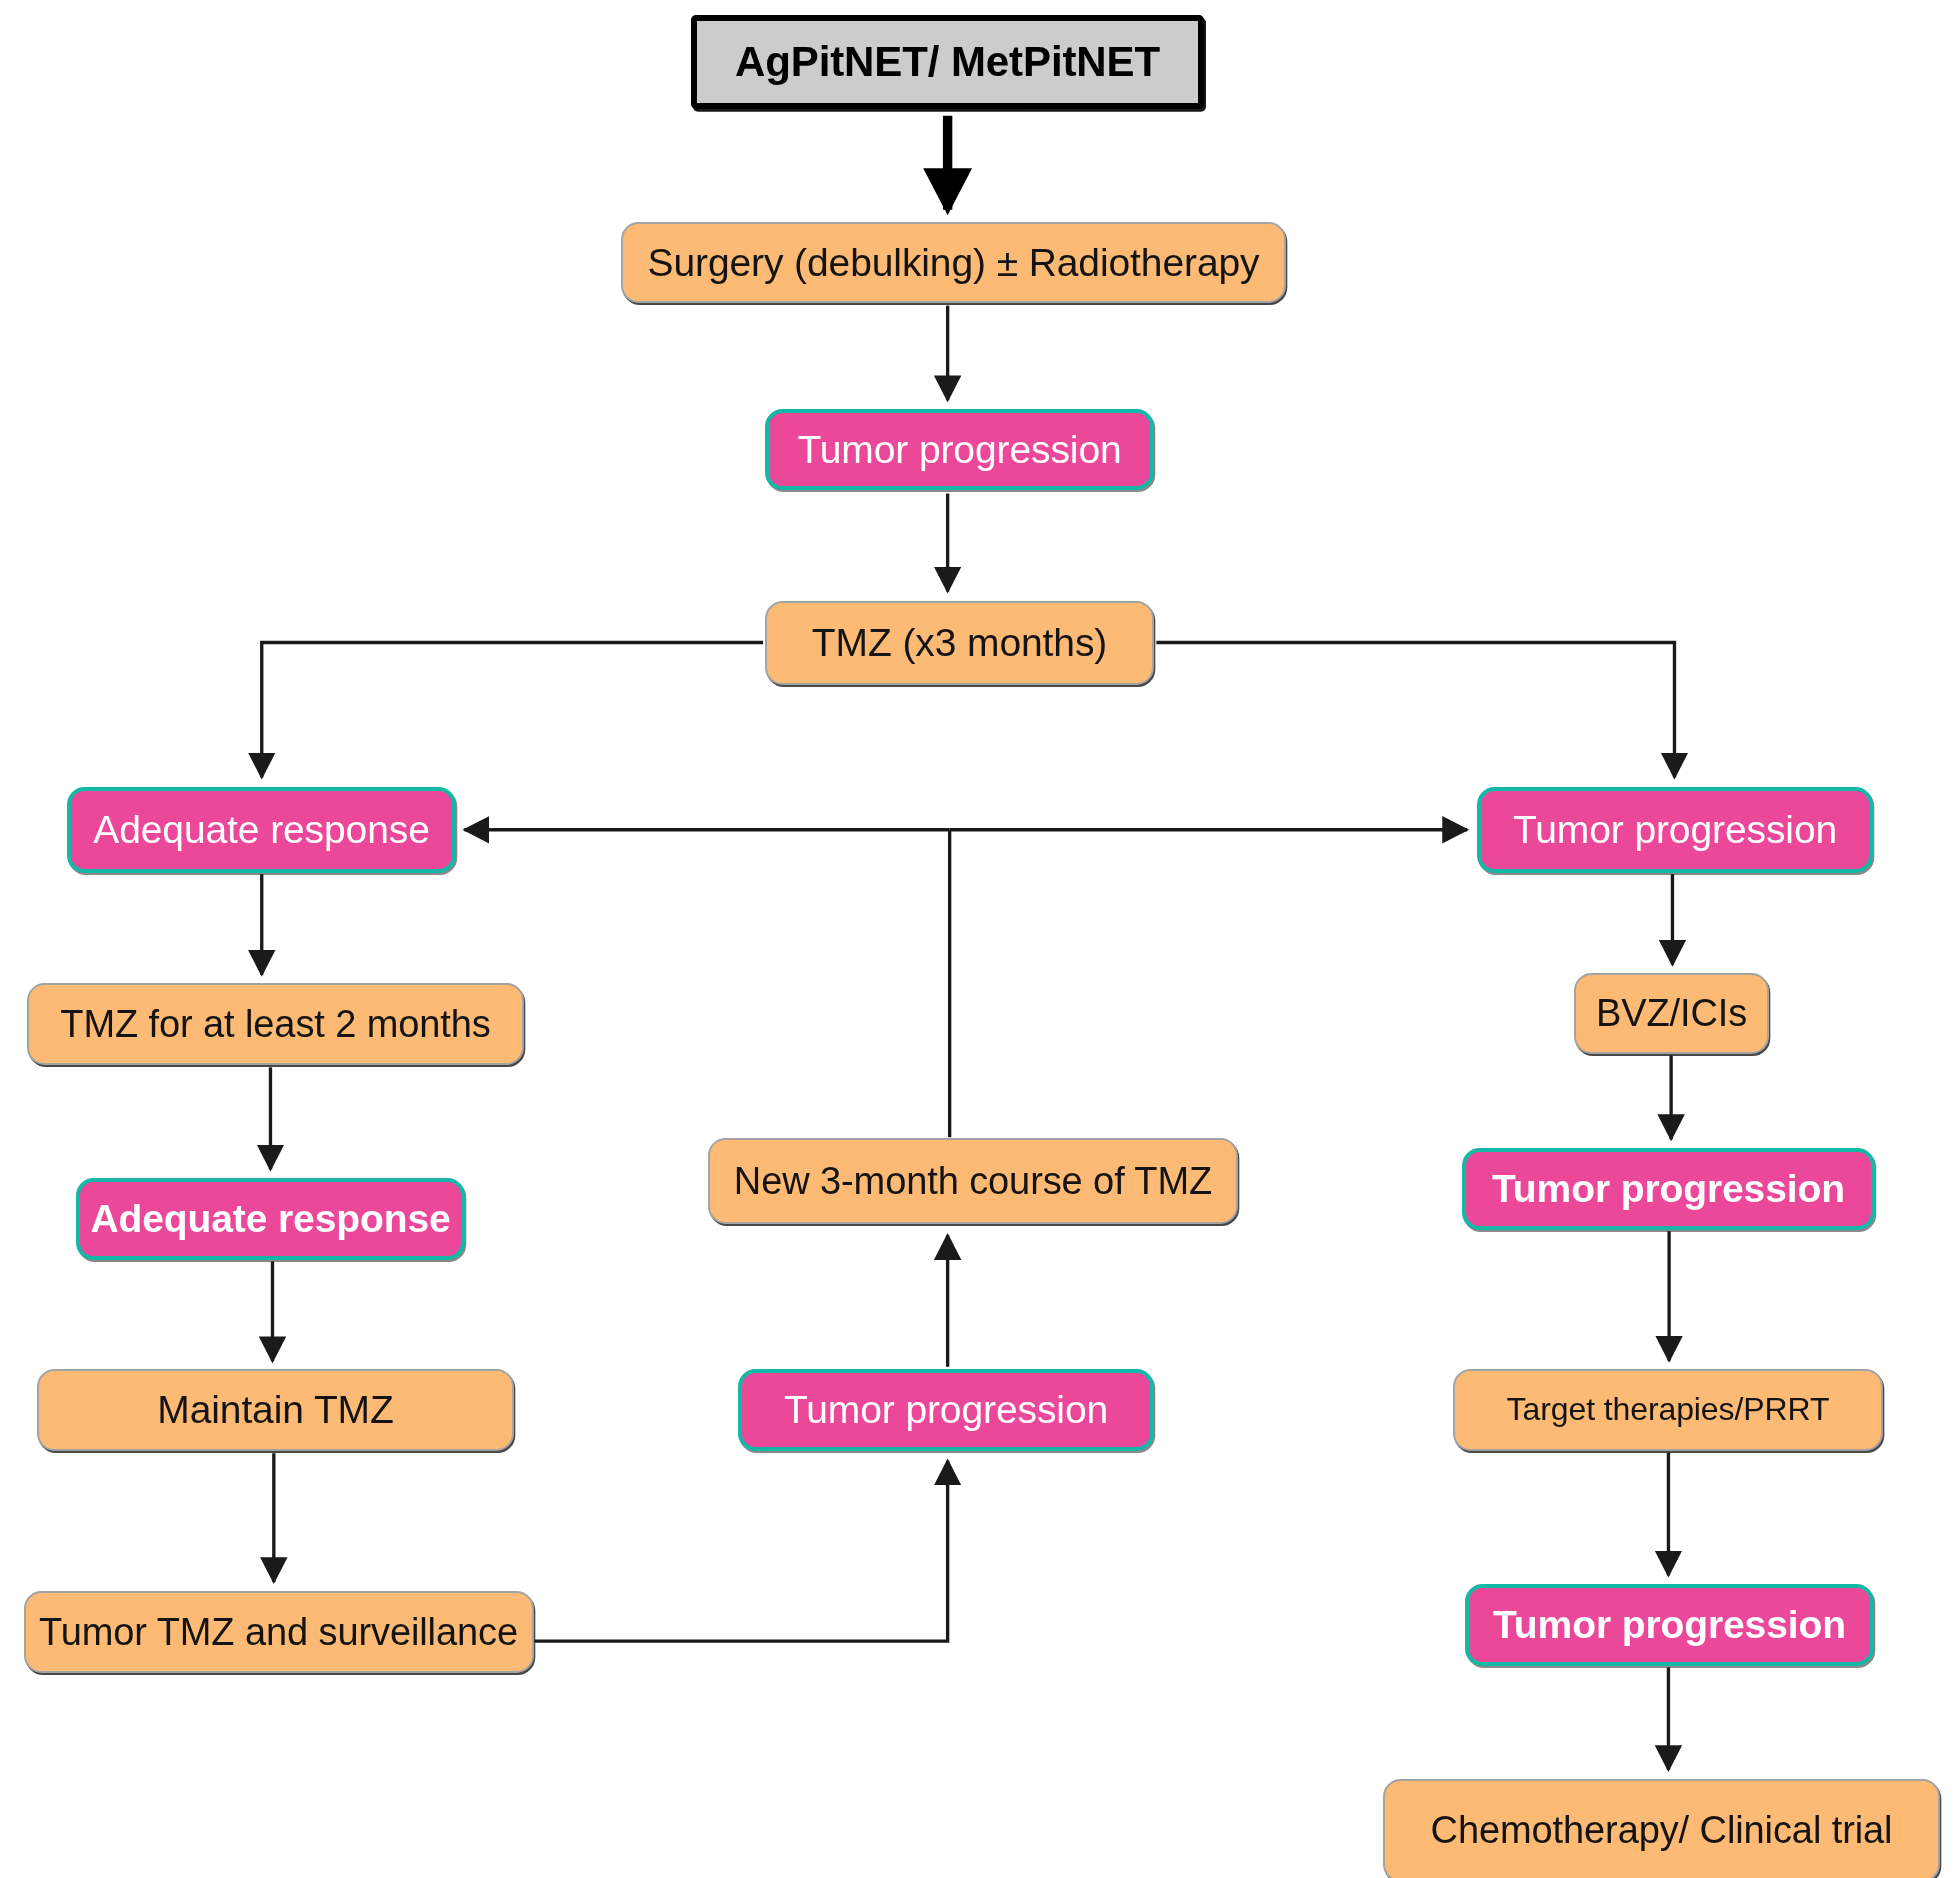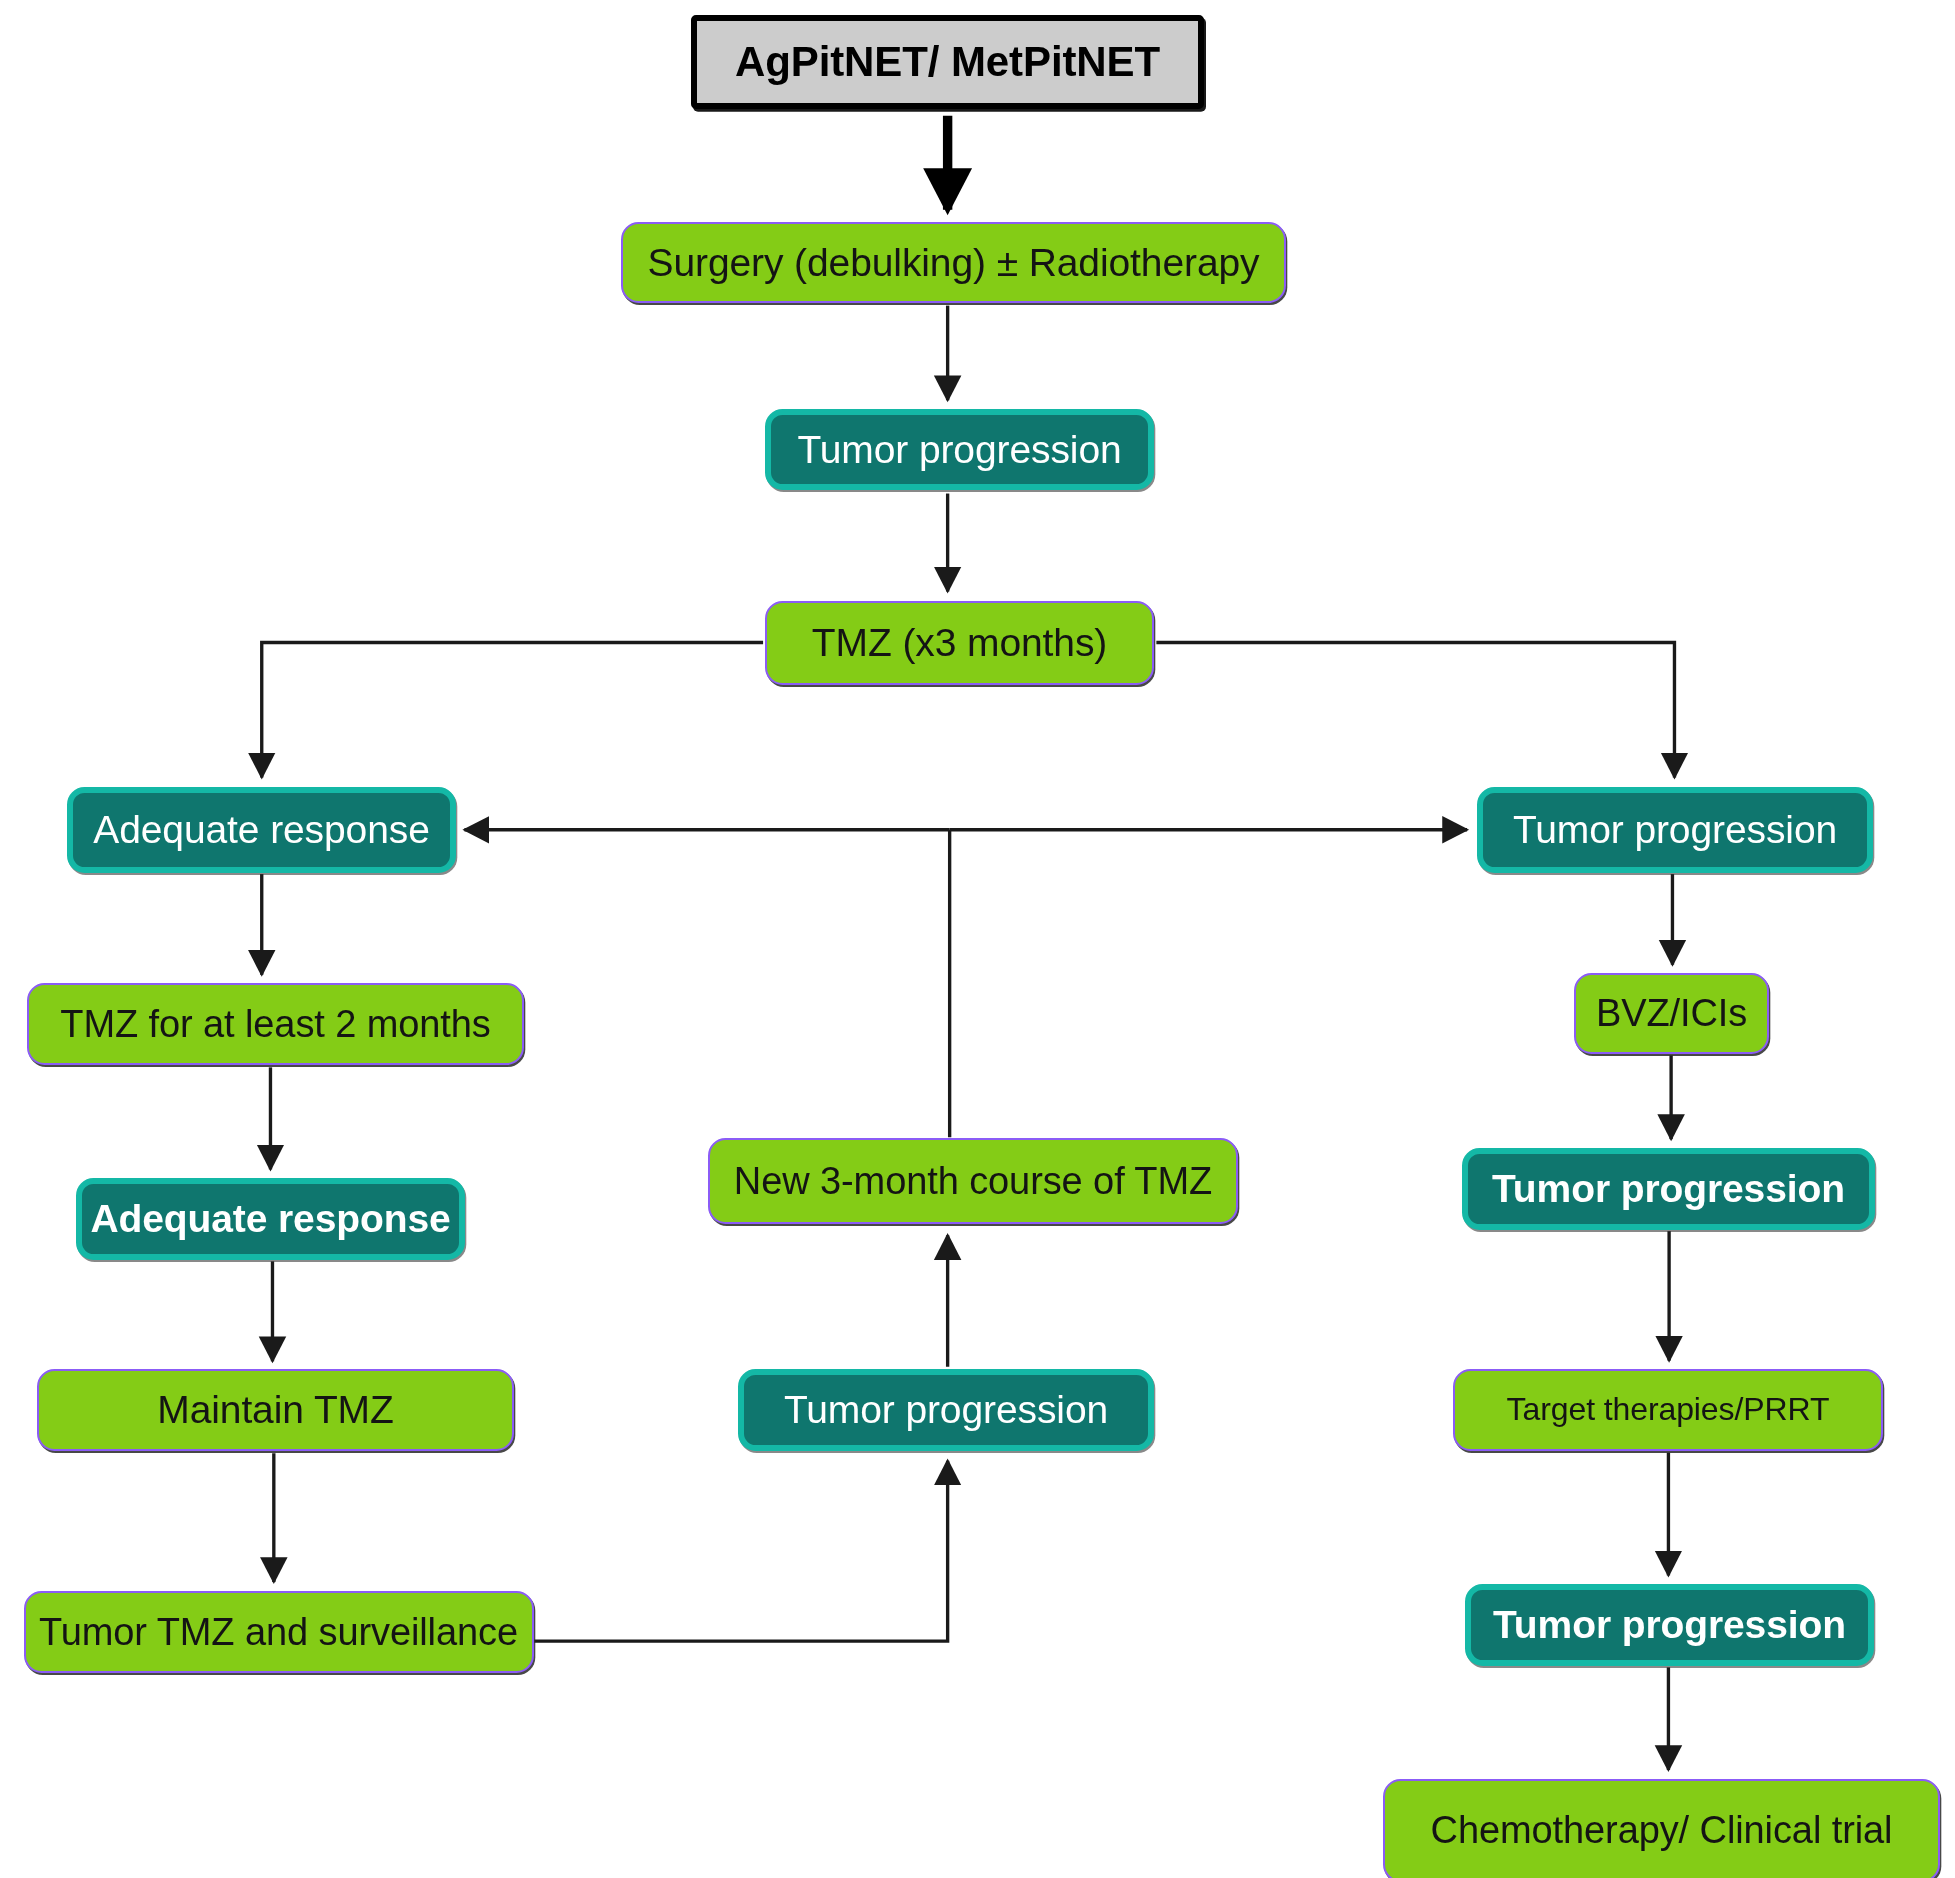"Surgery (debulking) ± Radiotherapy" .node.light { background: #84cc16 -> #fdba74; border: 2px solid #8b5cf6 -> 2px solid #a3a3a3 }
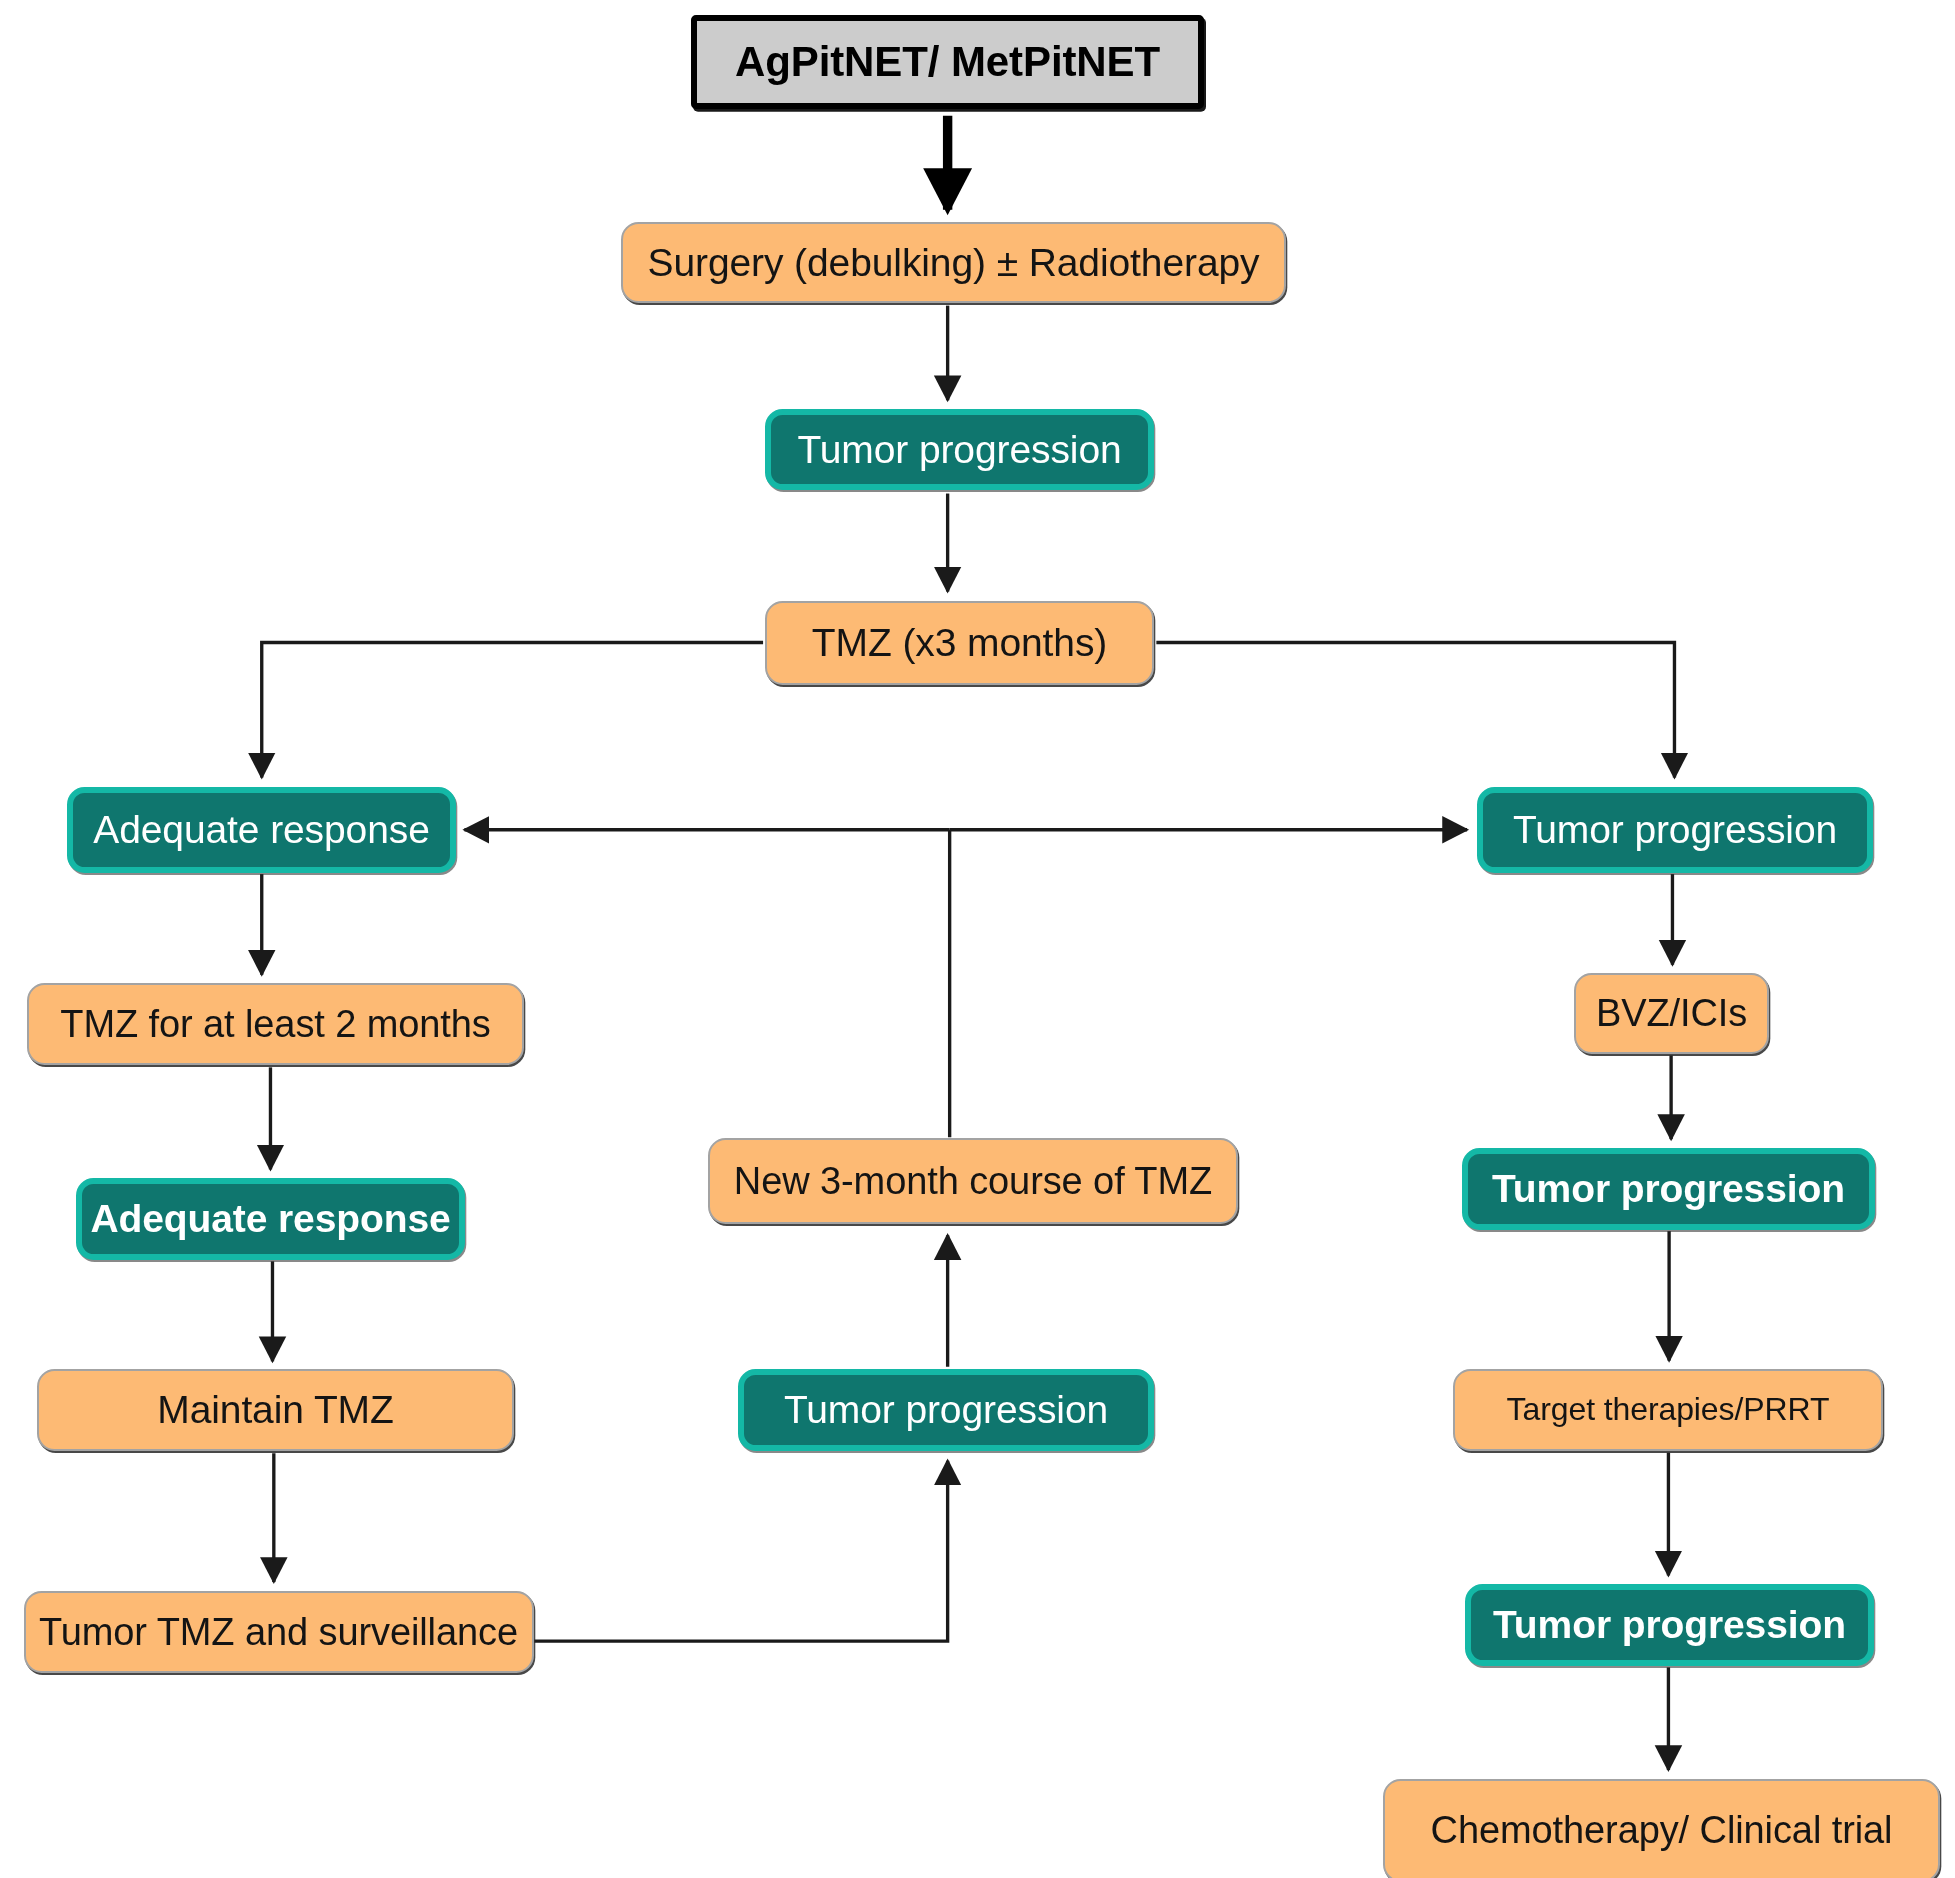"Tumor progression" .node.dark { background: #0f766e -> #ec4899; border: 6px solid #14b8a6 -> 4px solid #14b8a6 }
